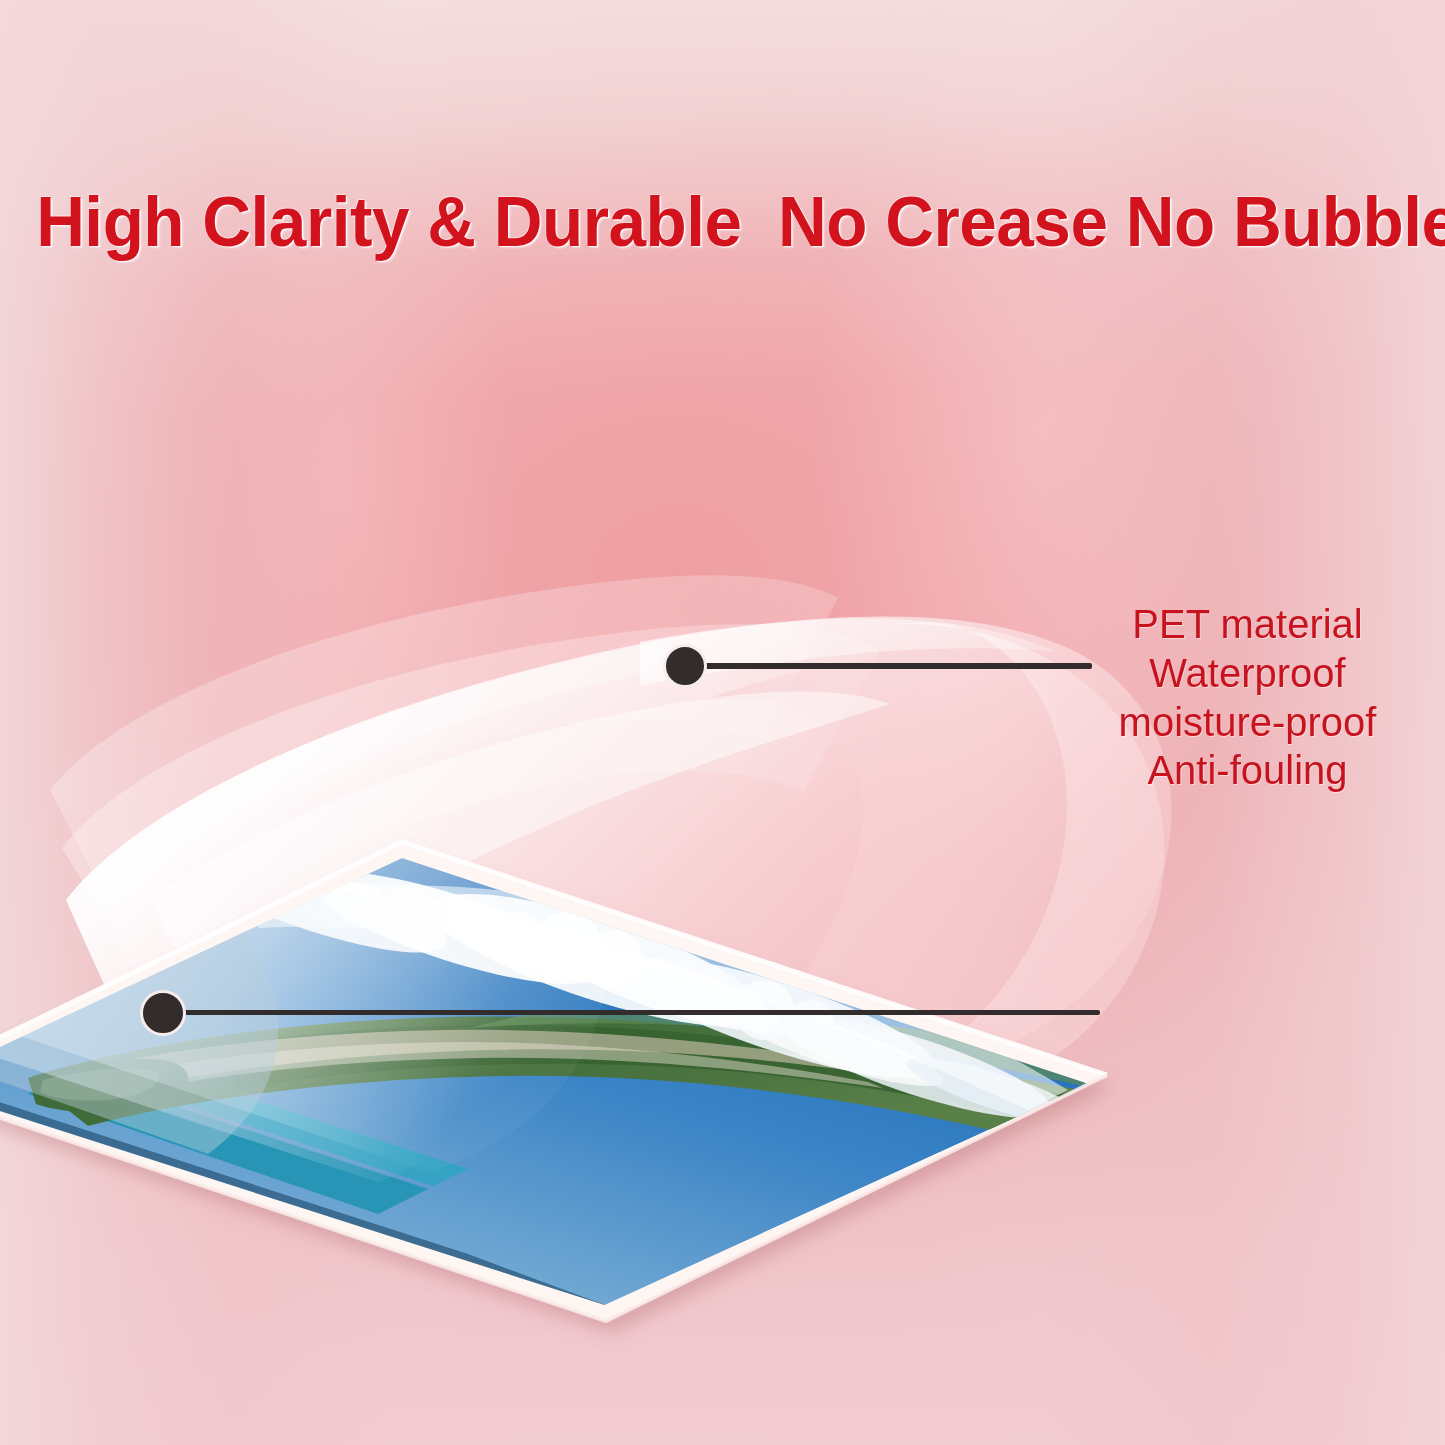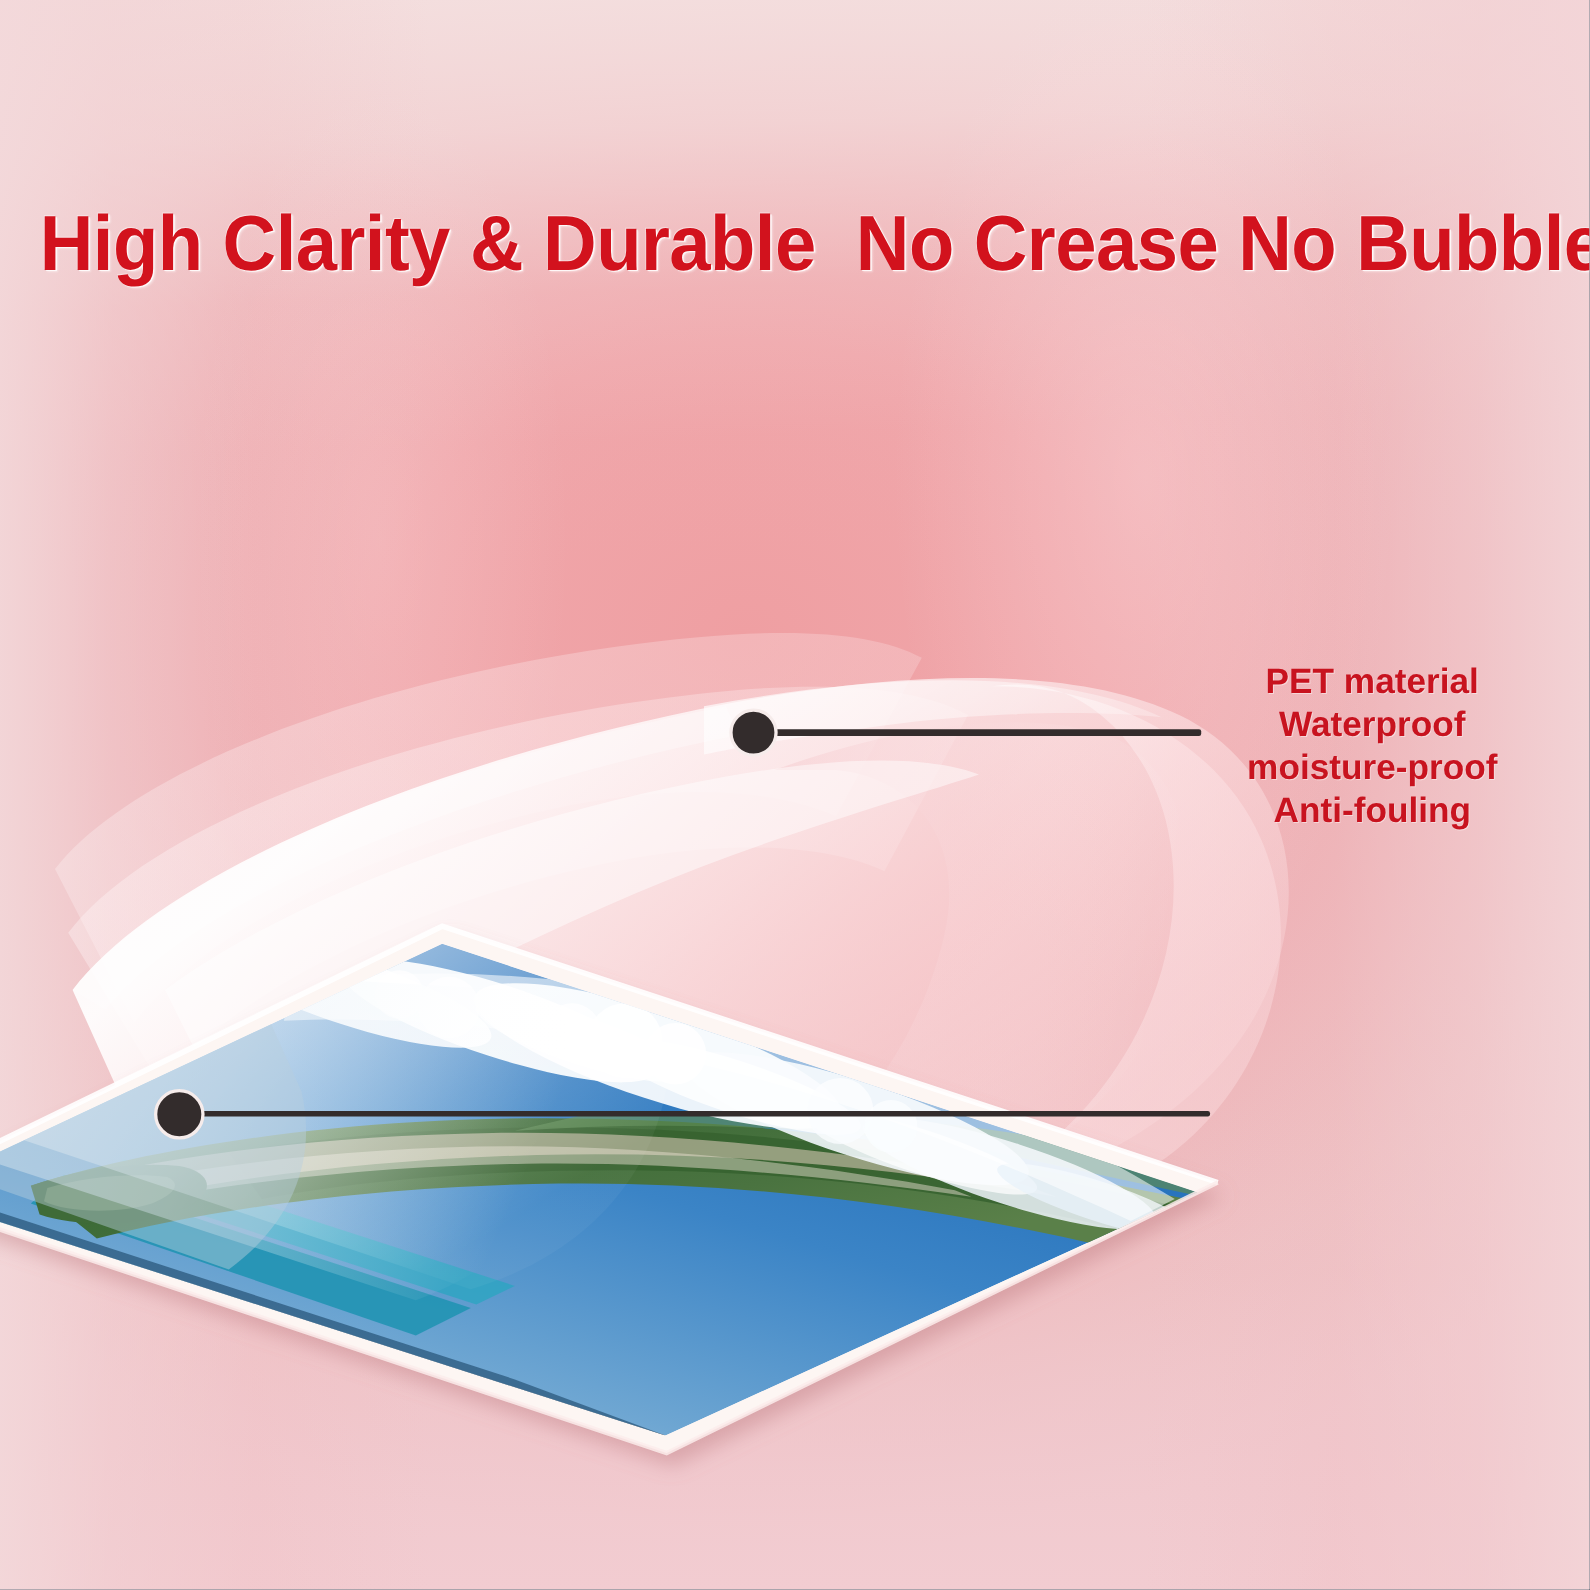"High Clarity & Durable No" #stage { background: #0f172a -> #f9a8d4 }
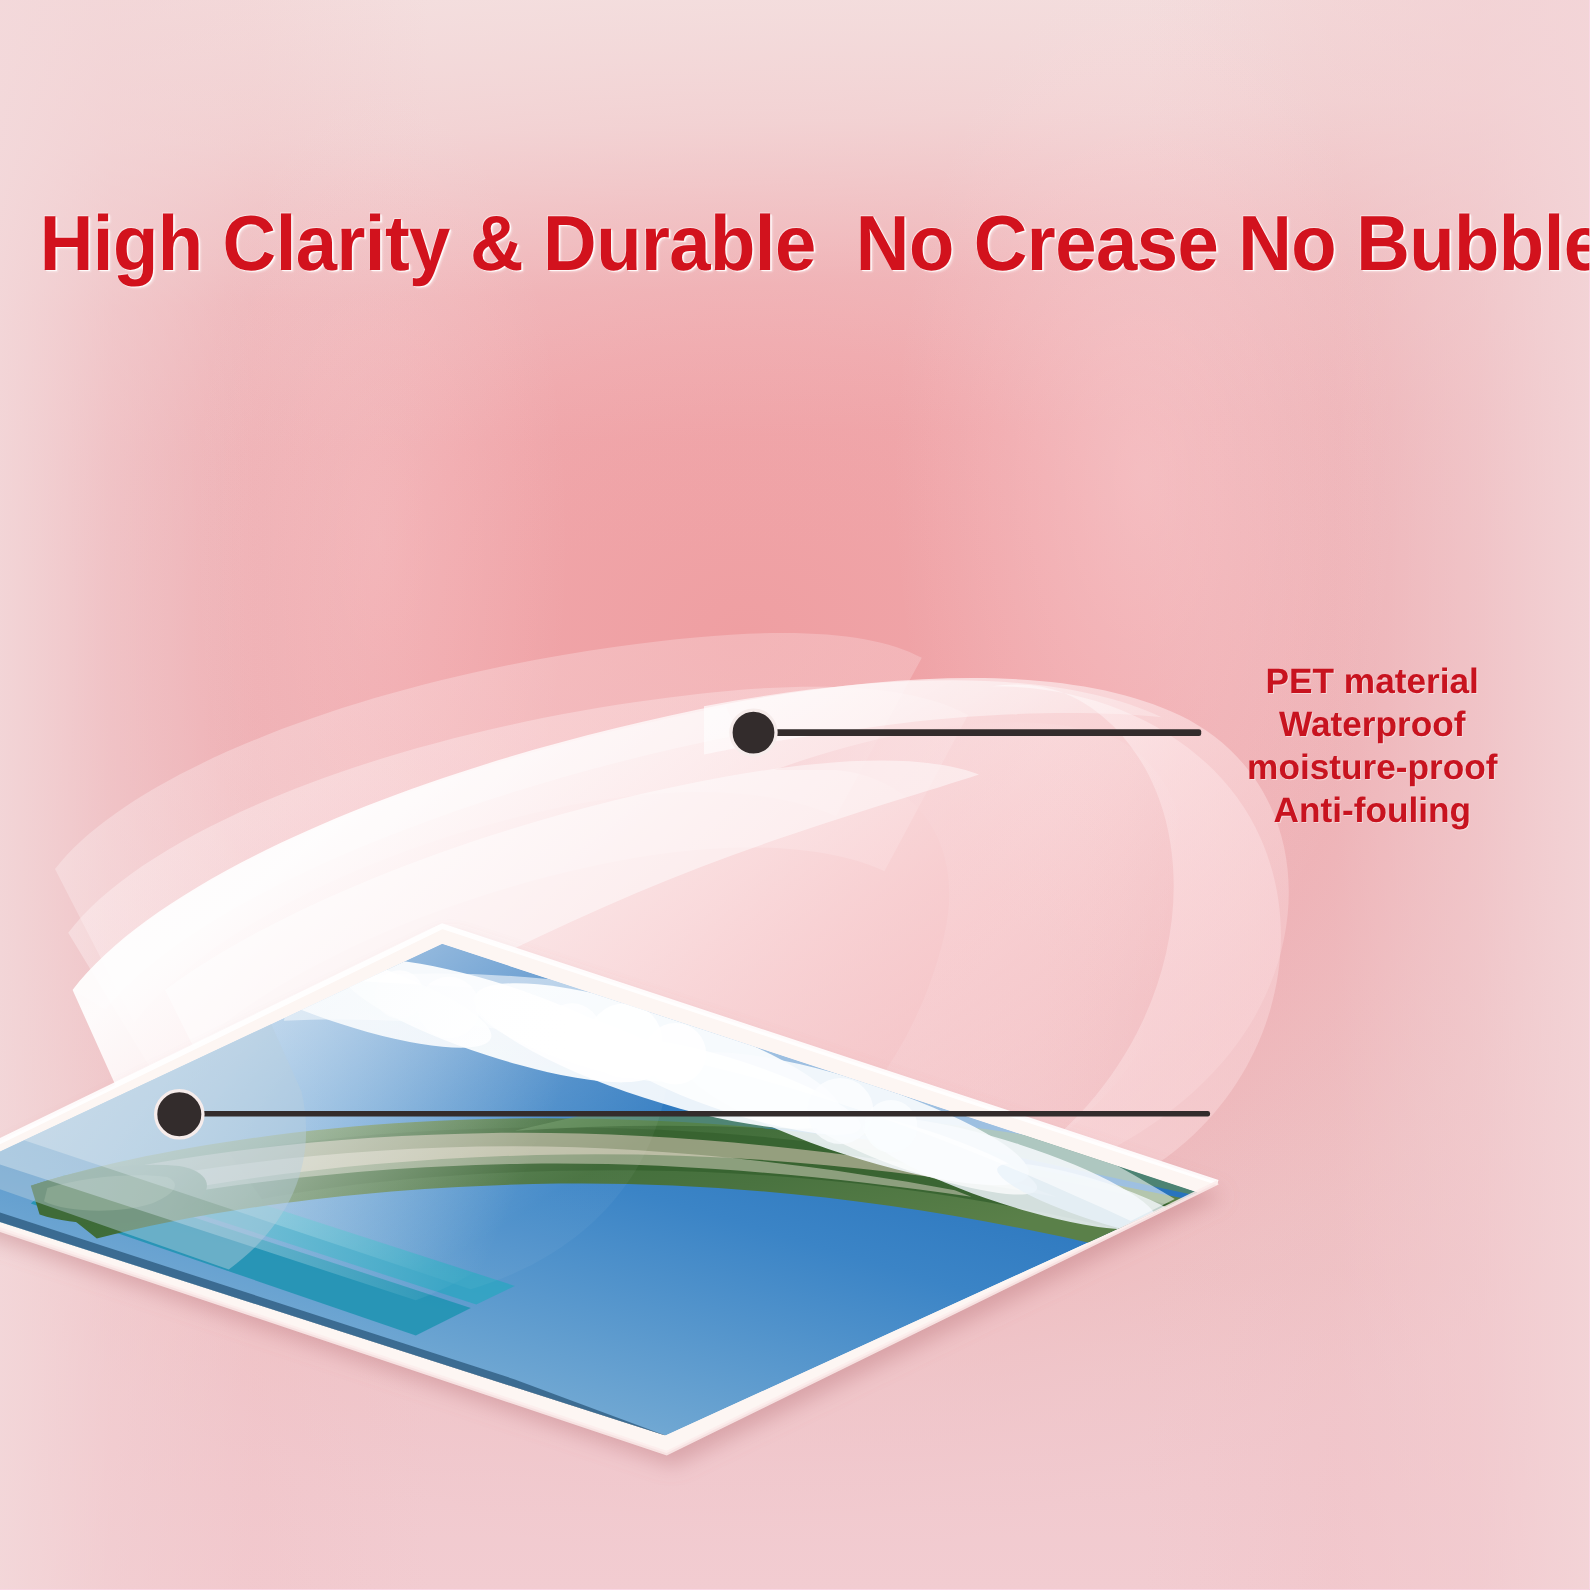"PET material" .callout-text { font-size: 32px -> 40px; font-weight: bold -> normal }
